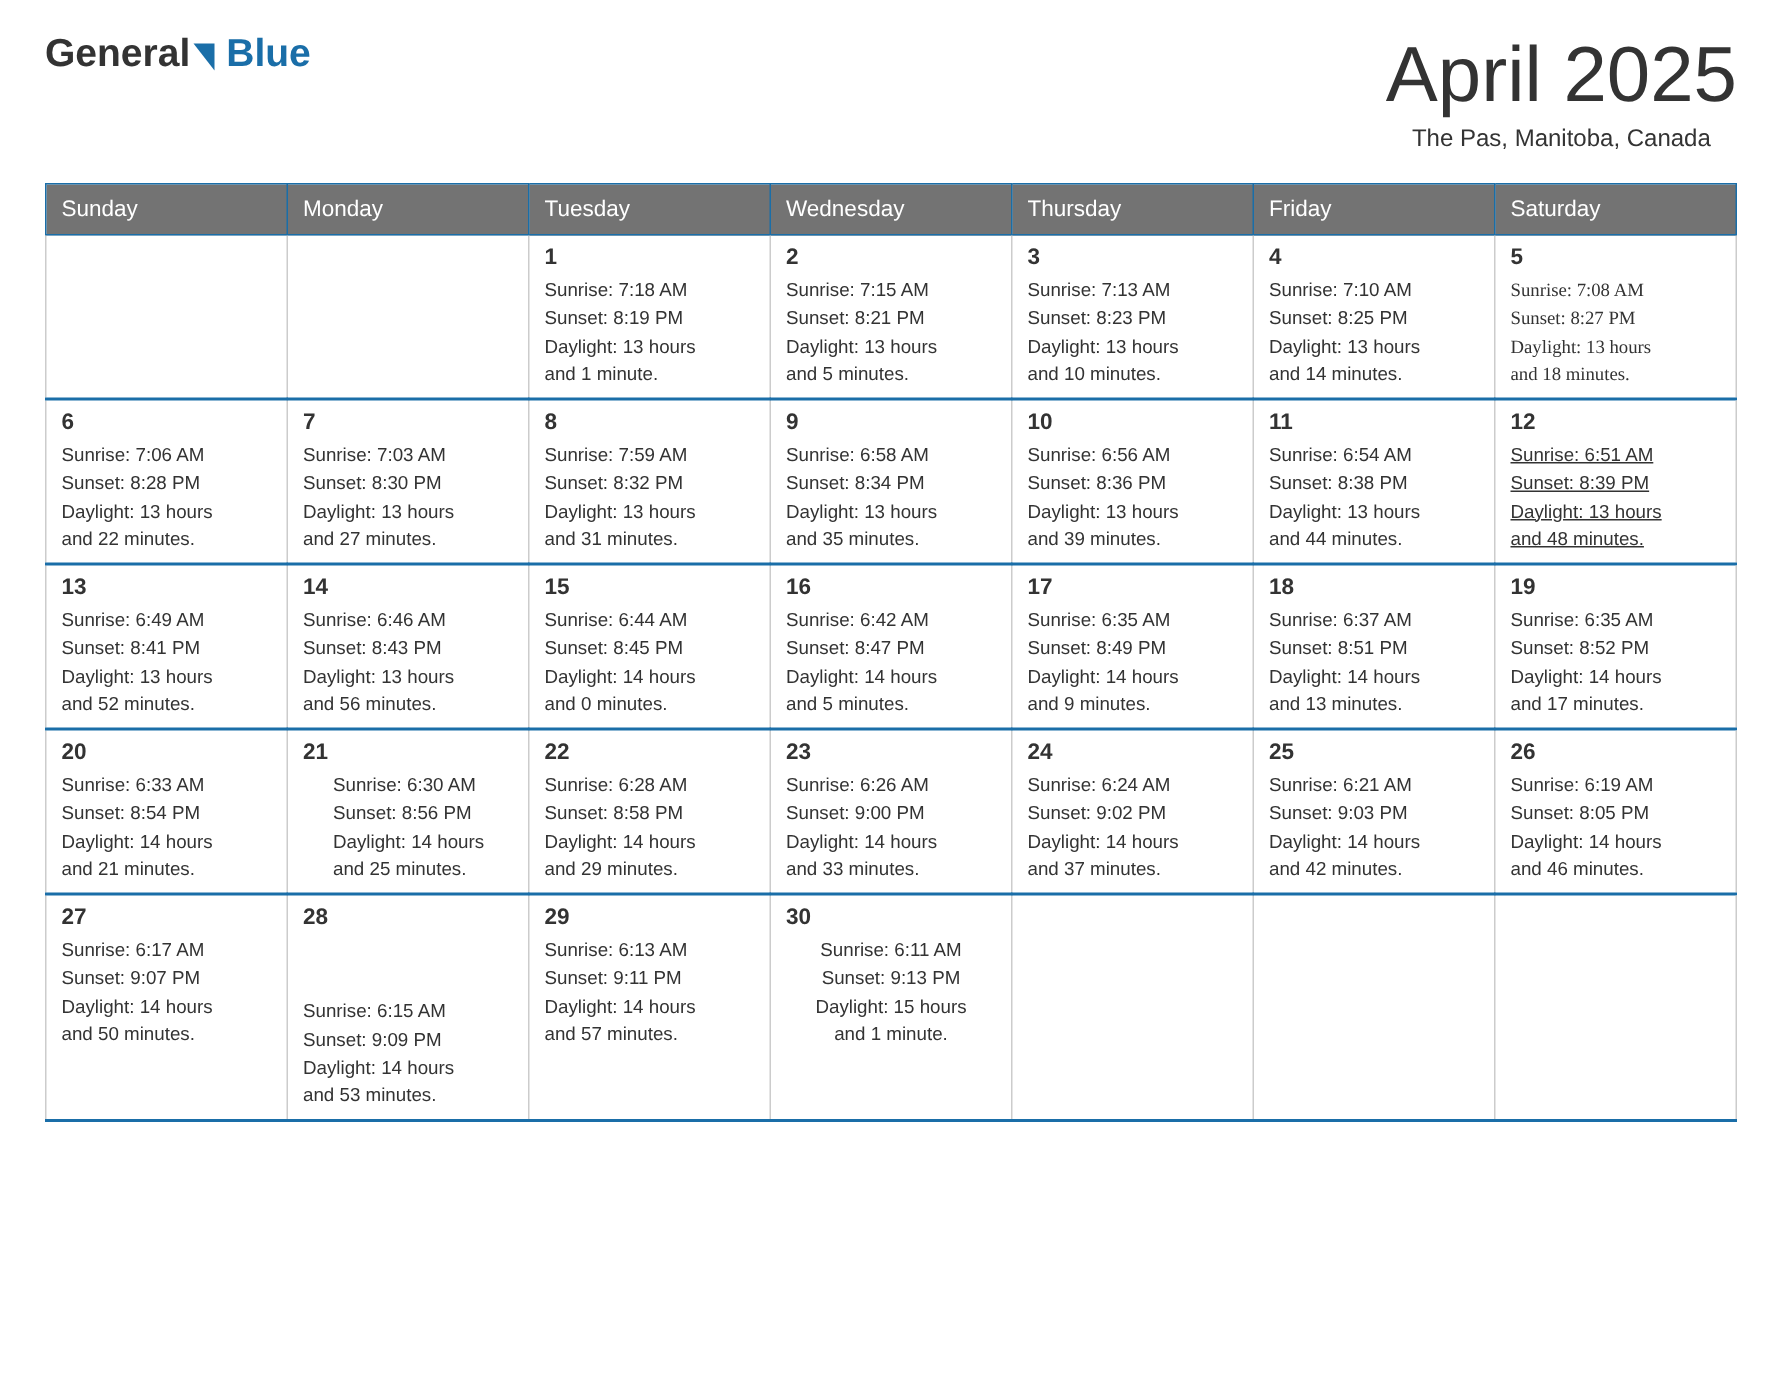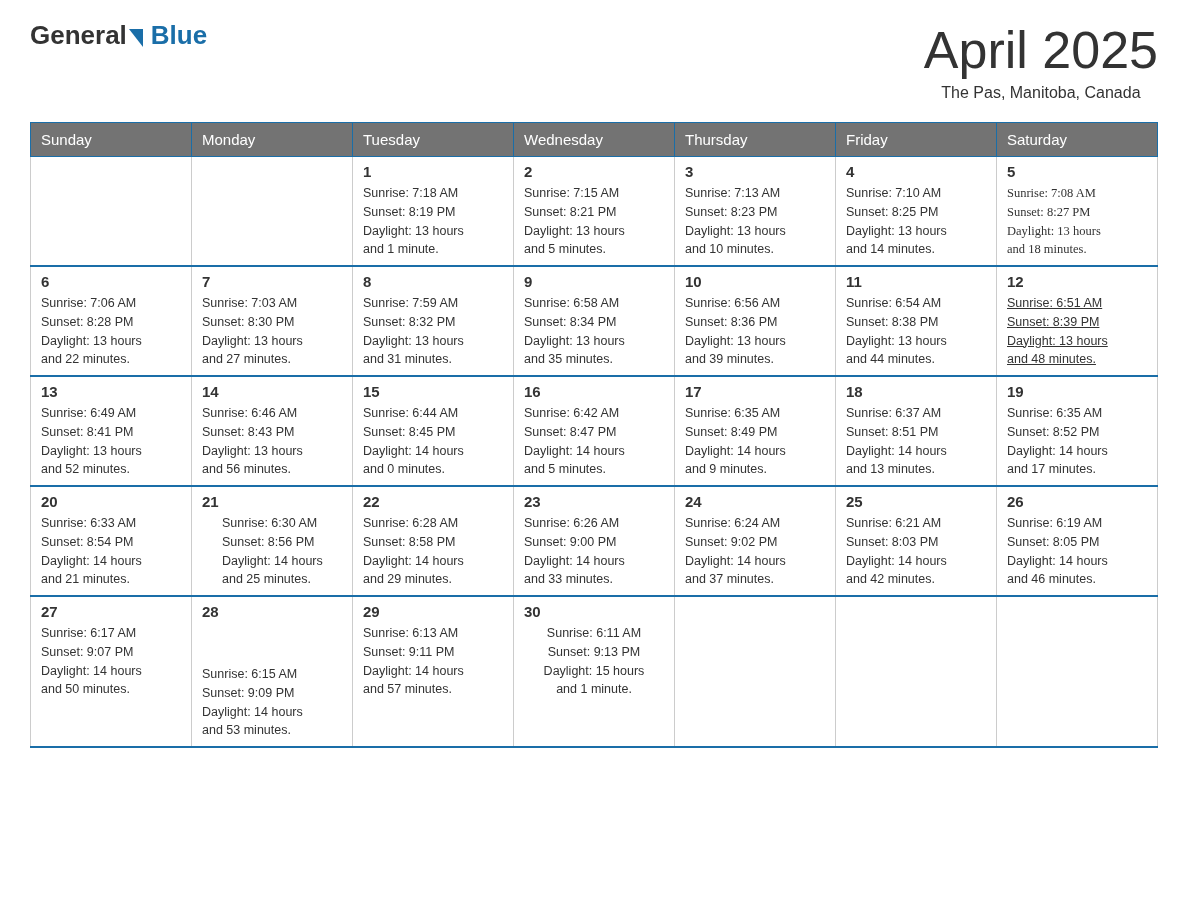"Sunrise: 6:21 AM" div.day-info { text: 8:03 -> 9:03 }
